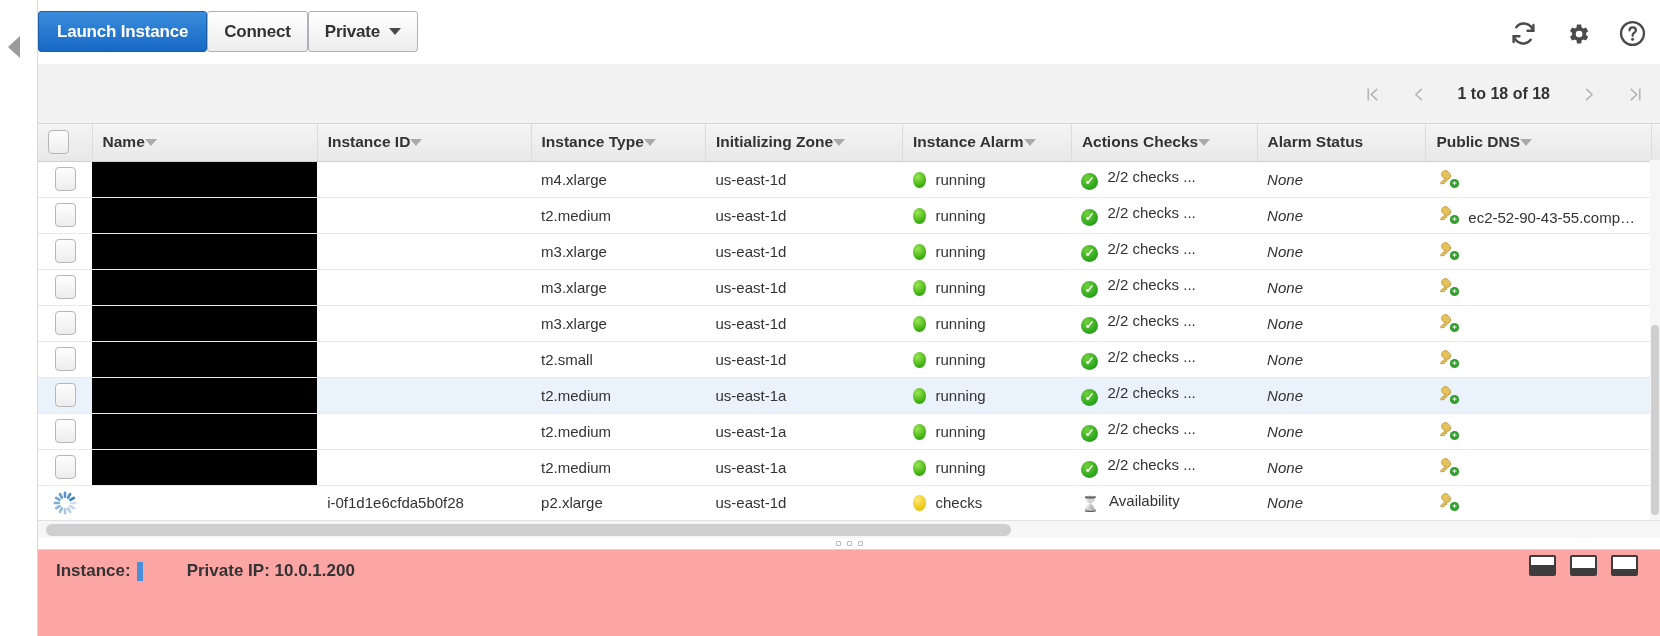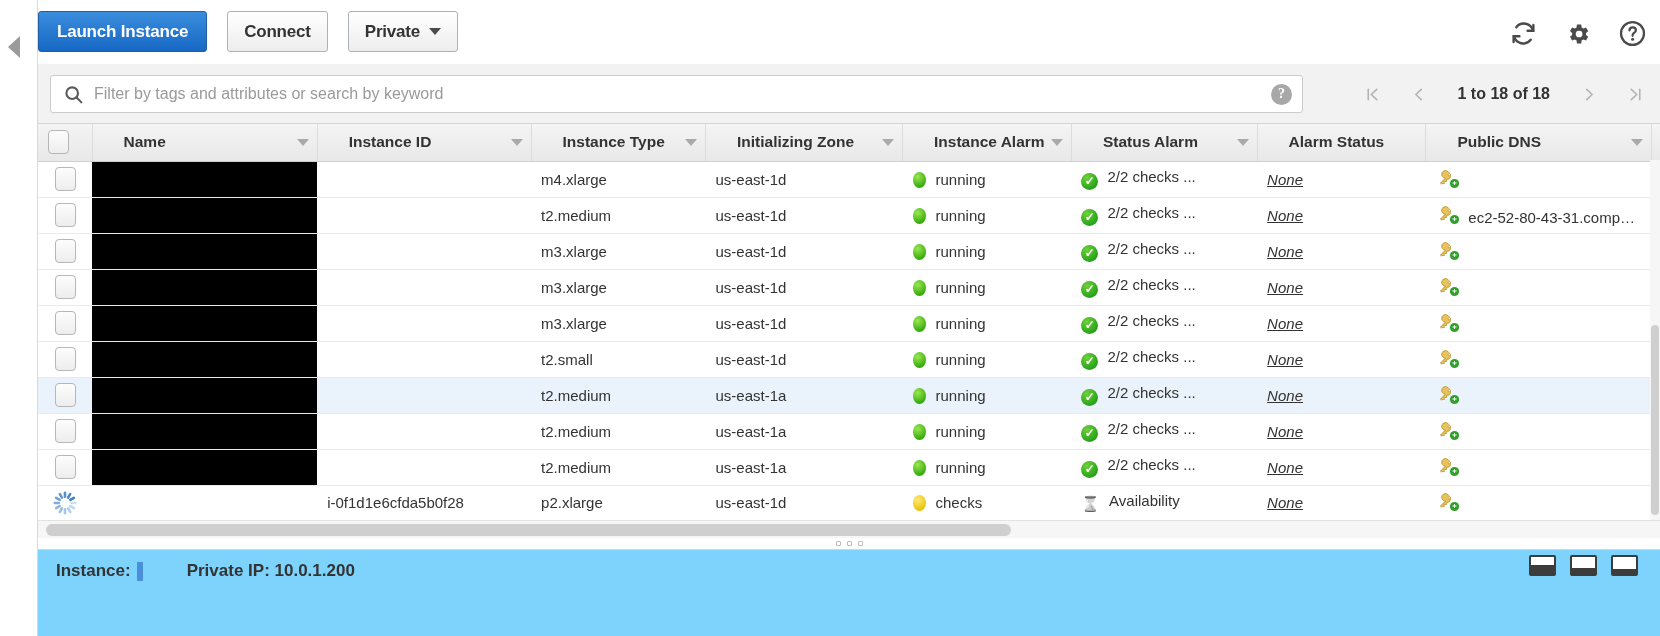"Connect" .btn + .btn { margin-left: 20px -> 0 }
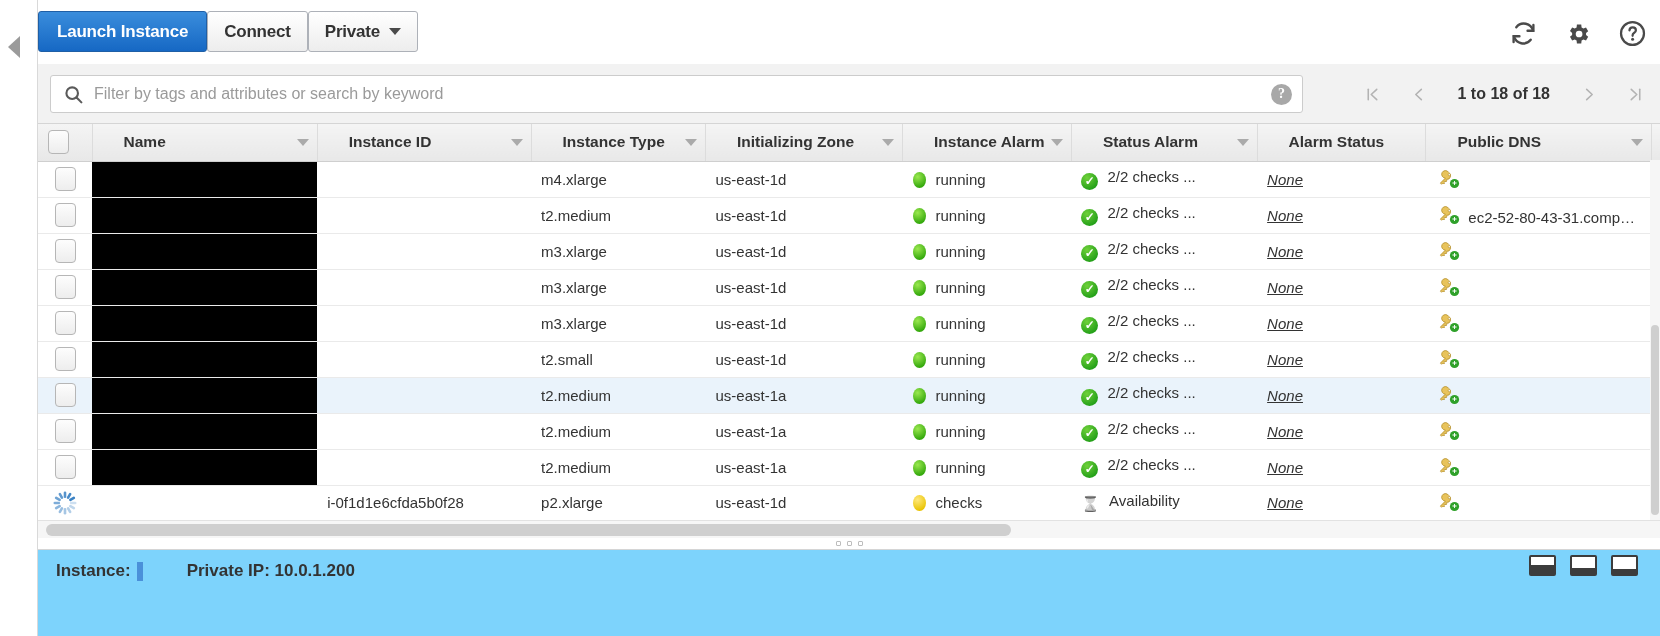"Filter by tags and attributes" div.search-box { html: <div> <span> <svg> <circle></circle> <line></line> </svg> </span> <input> <span>?</span> </div> -> none }
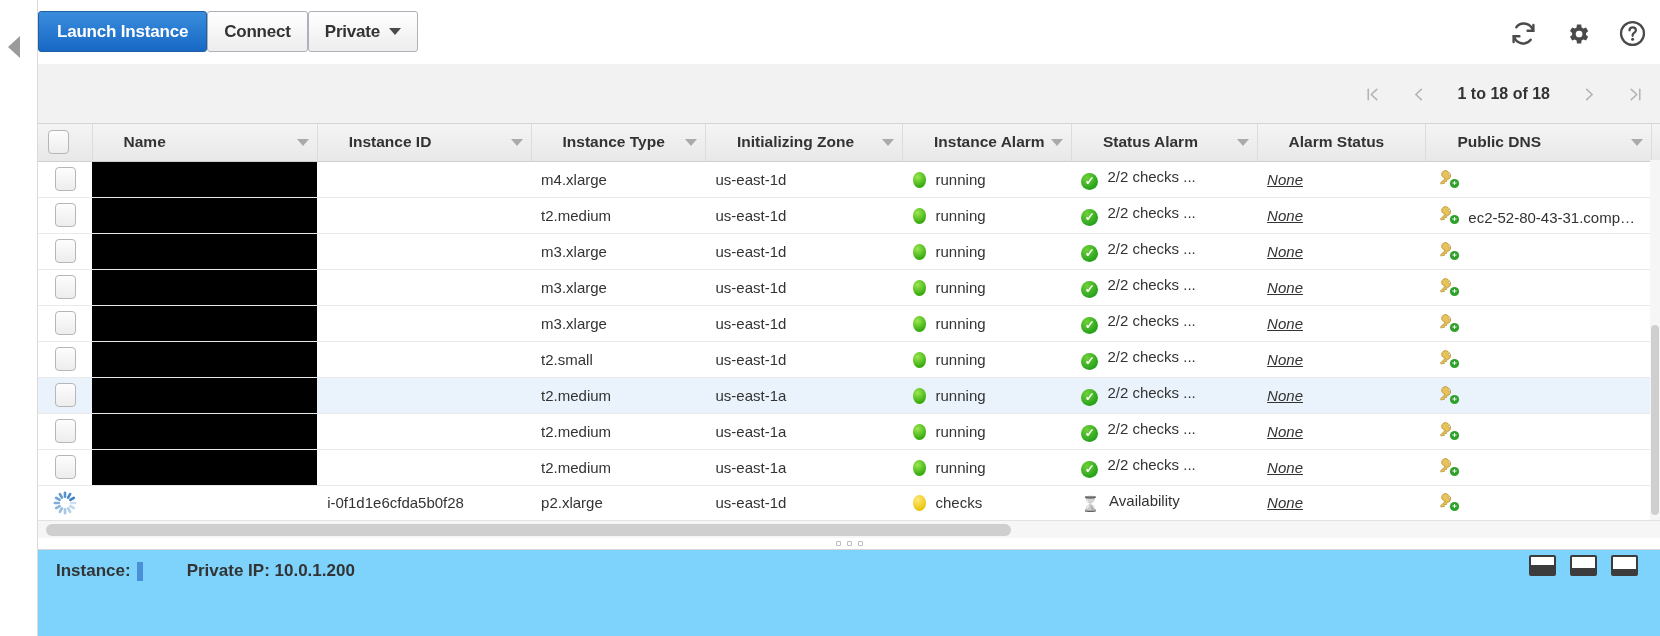"Name" th .th-inner { justify-content: space-between -> flex-start; margin-left: 21px -> none }
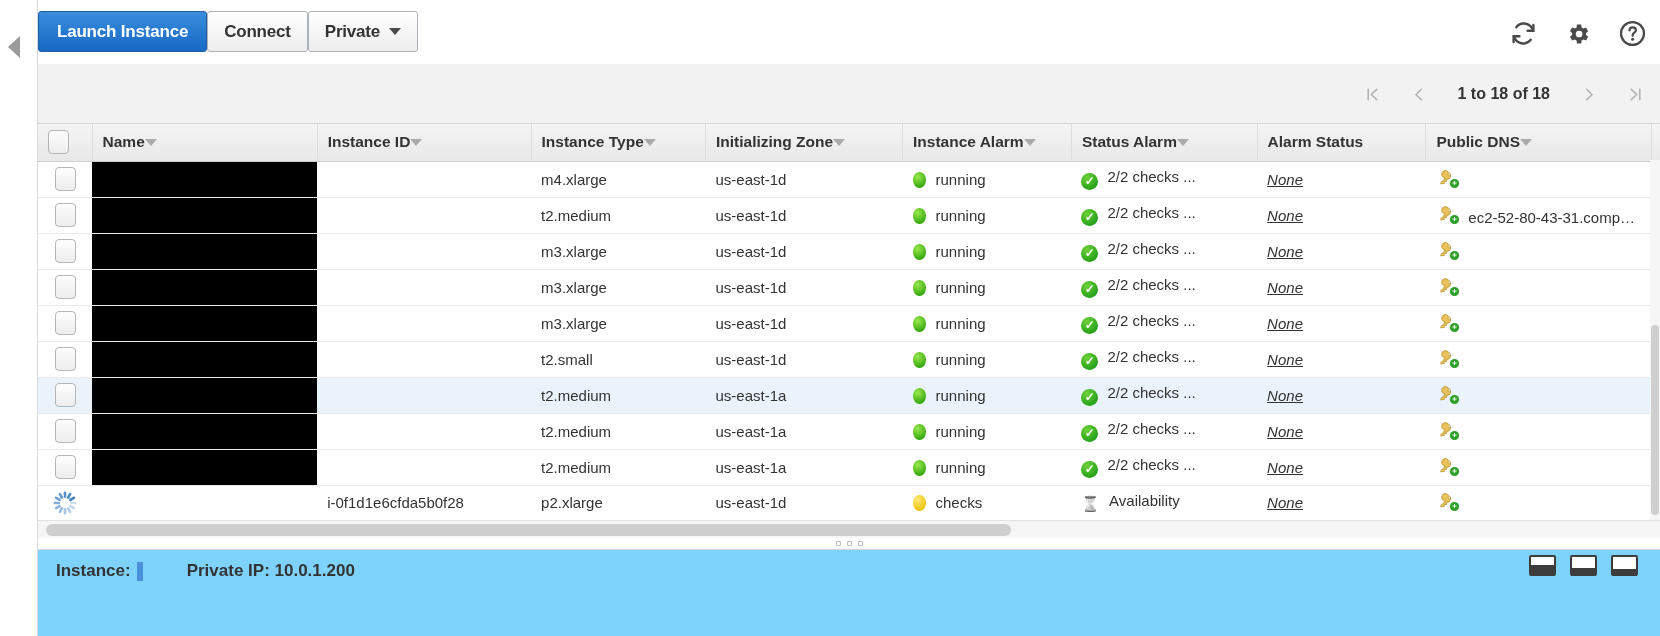"Status Alarm" span { text: Status Alarm -> Actions Checks }
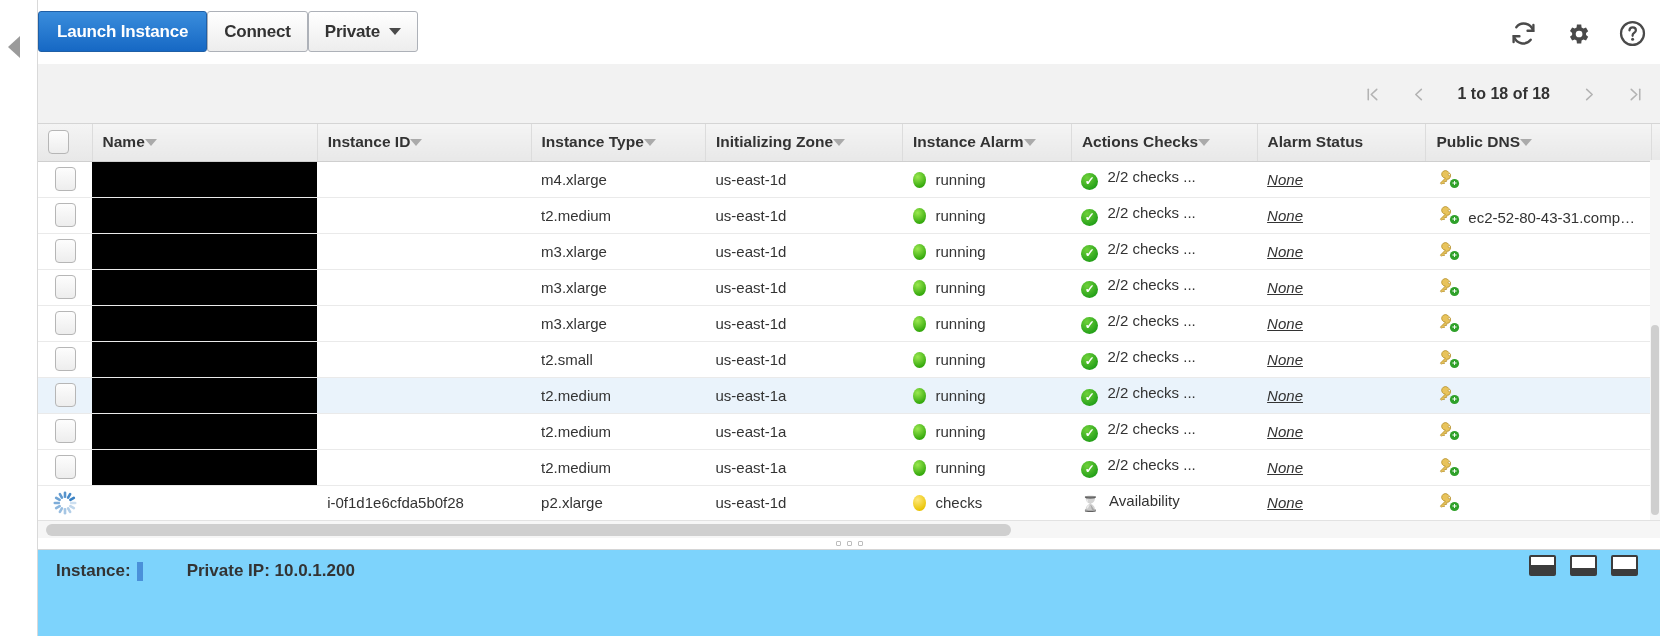"None" .alarm-none { text-decoration: underline -> none }
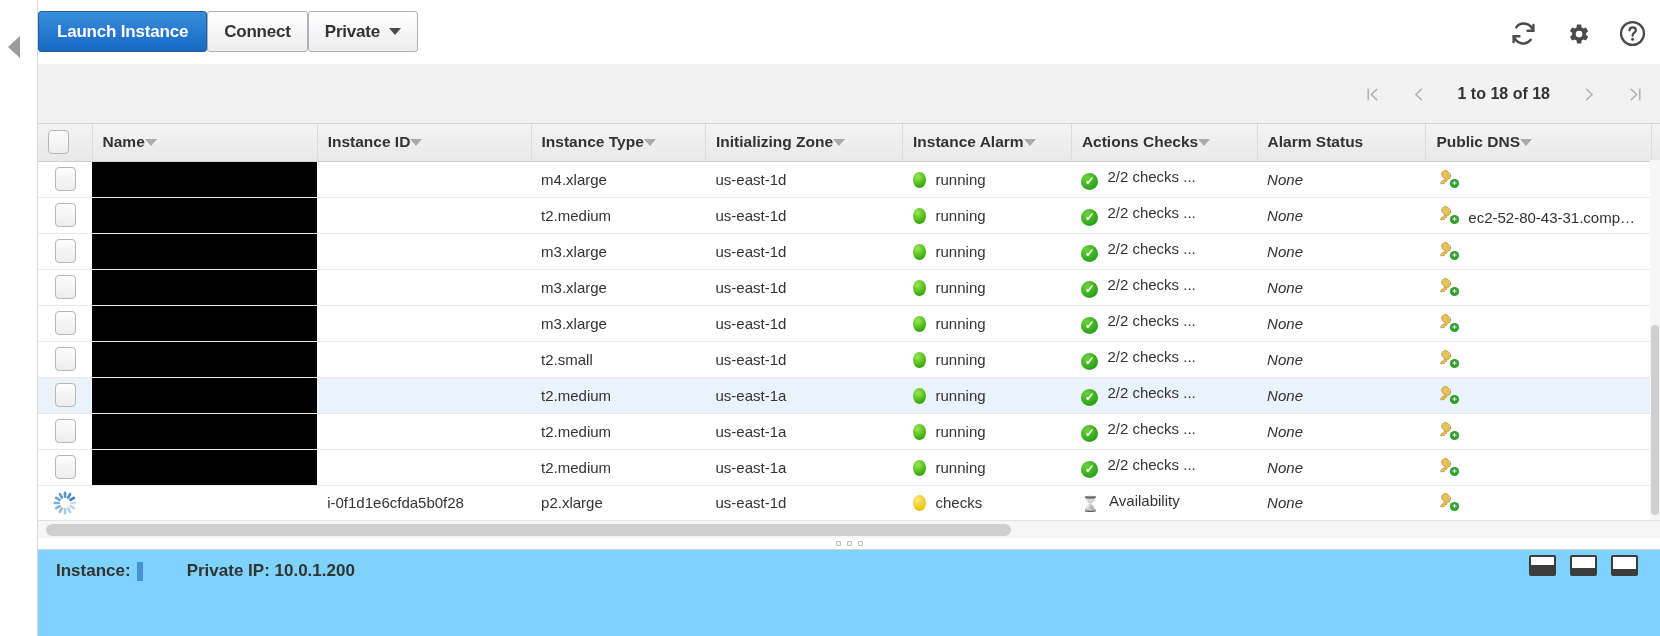"ec2-52-80-43-31.comp…" span { text: ec2-52-80-43-31.comp -> ec2-52-90-43-55.comp }
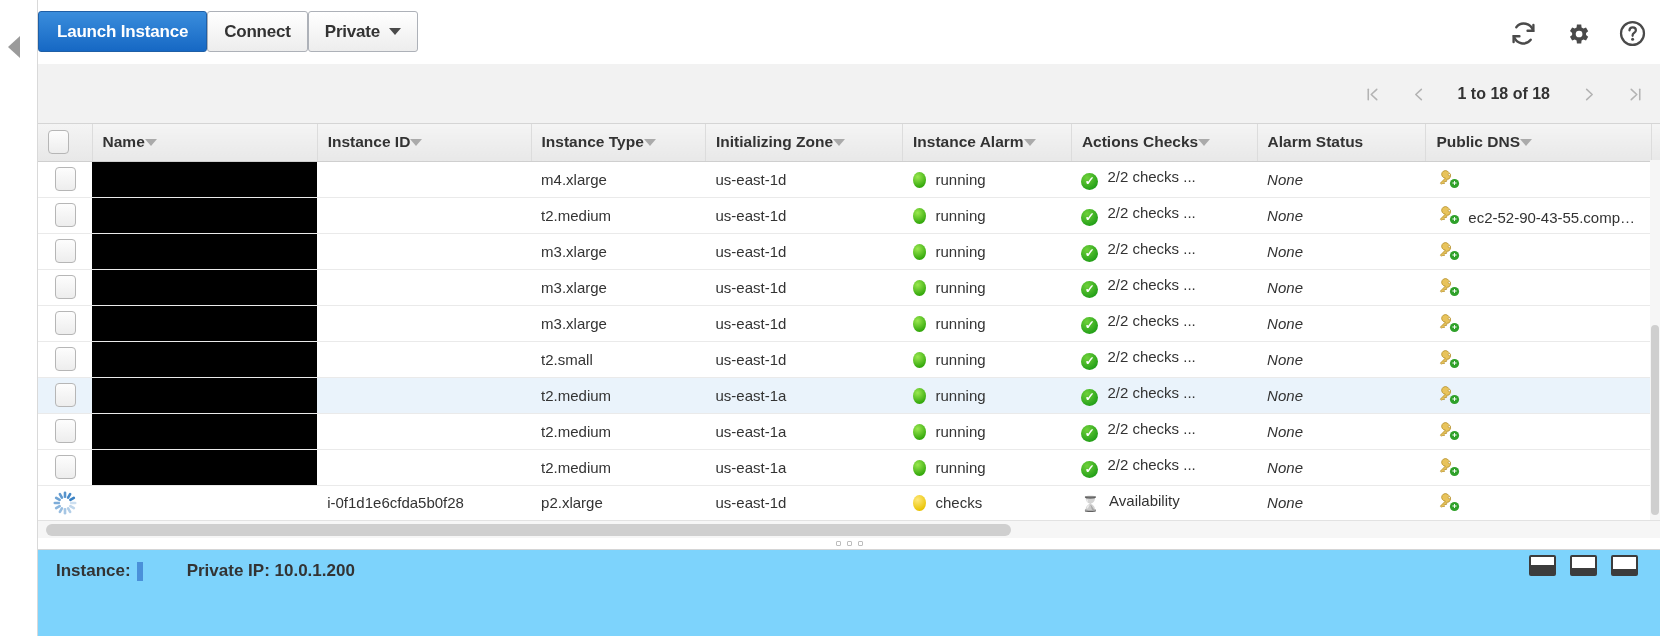"Instance:" .footer { background: #7dd3fc -> #fca5a5 }
